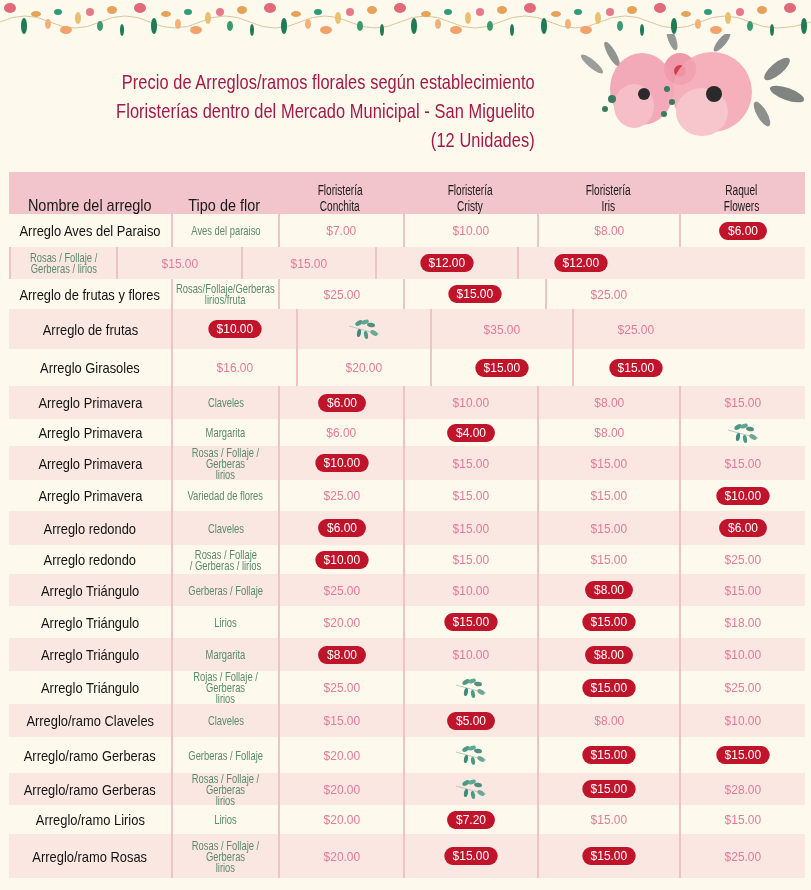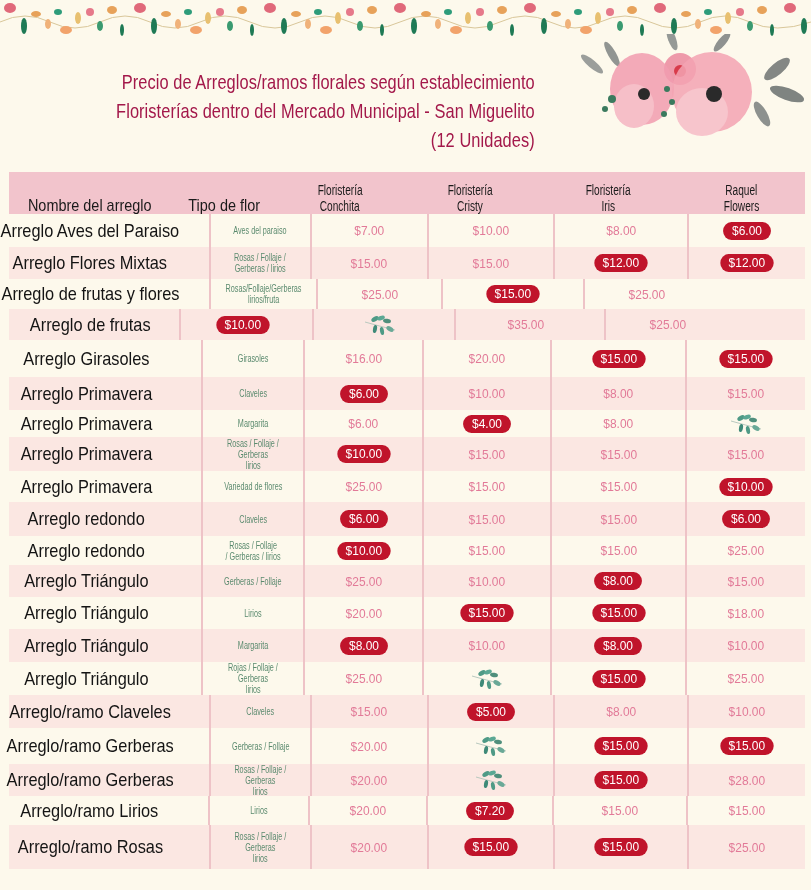"Arreglo Aves del Paraiso" .name { font-size: 19px -> 15px }
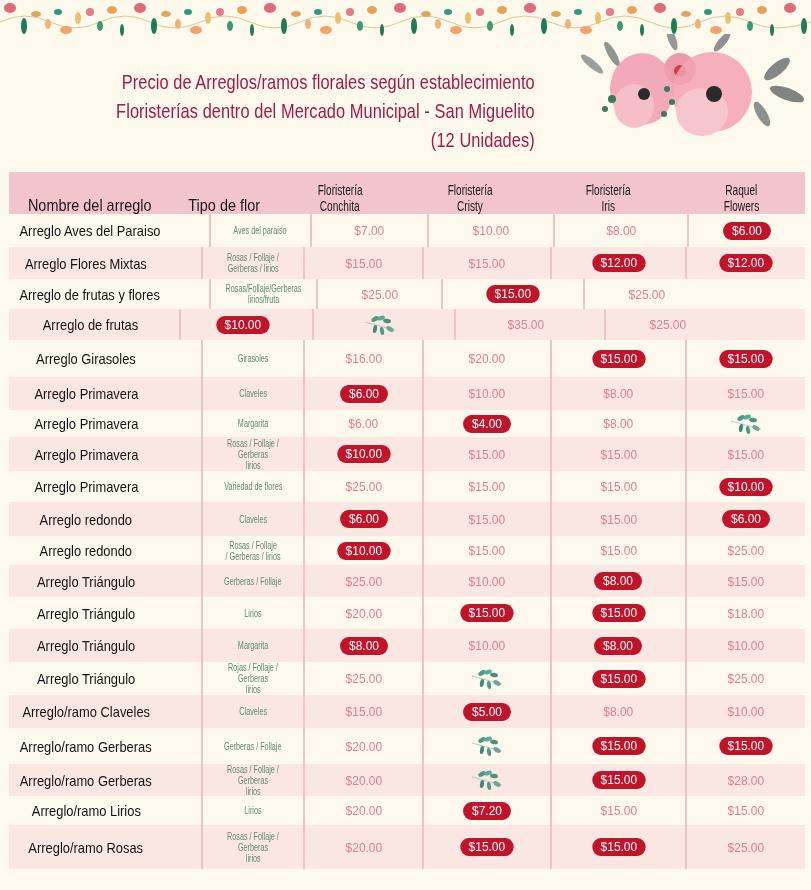"Aves del paraiso" .flower { font-size: 10px -> 13px; margin-left: 38px -> none }
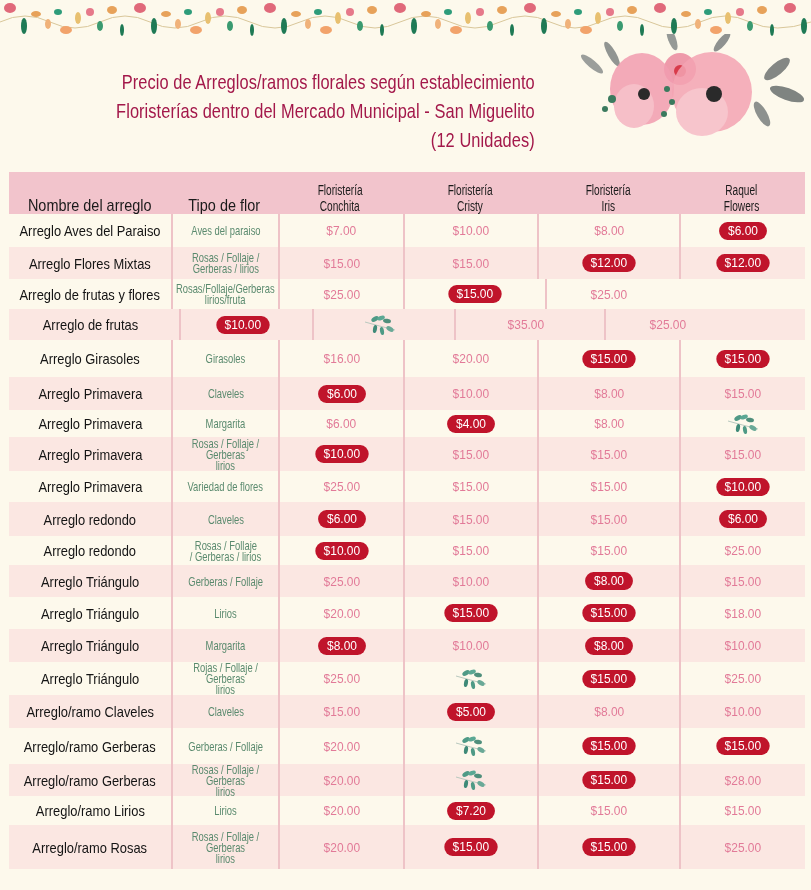"Arreglo Flores Mixtas" div.td { html: <div> <span>Arreglo Flores Mixtas</span> </div> -> none }
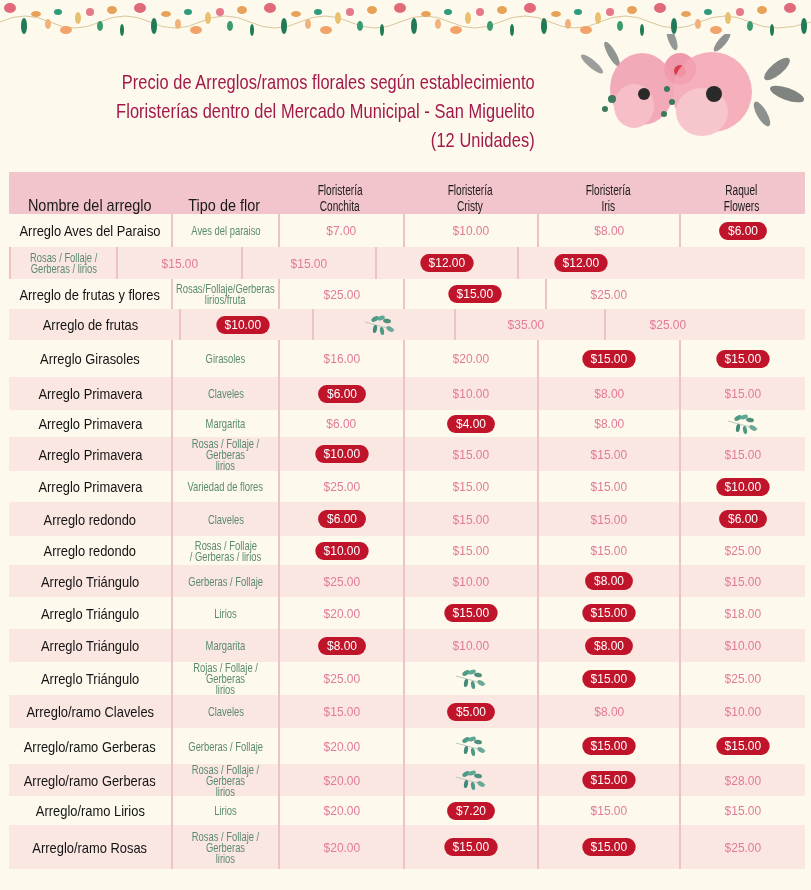"Arreglo de frutas" div.tr { gap: 8px -> none; height: 31px -> 40px }
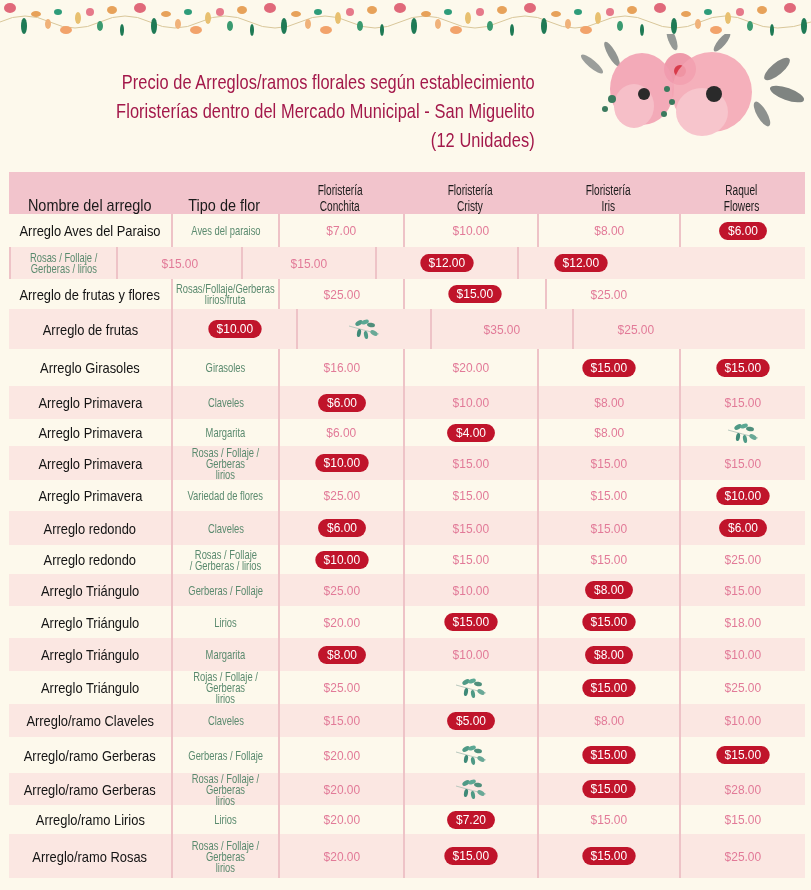"Girasoles" div.td { html: <div> <span><span>Girasoles</span></span> </div> -> none }
